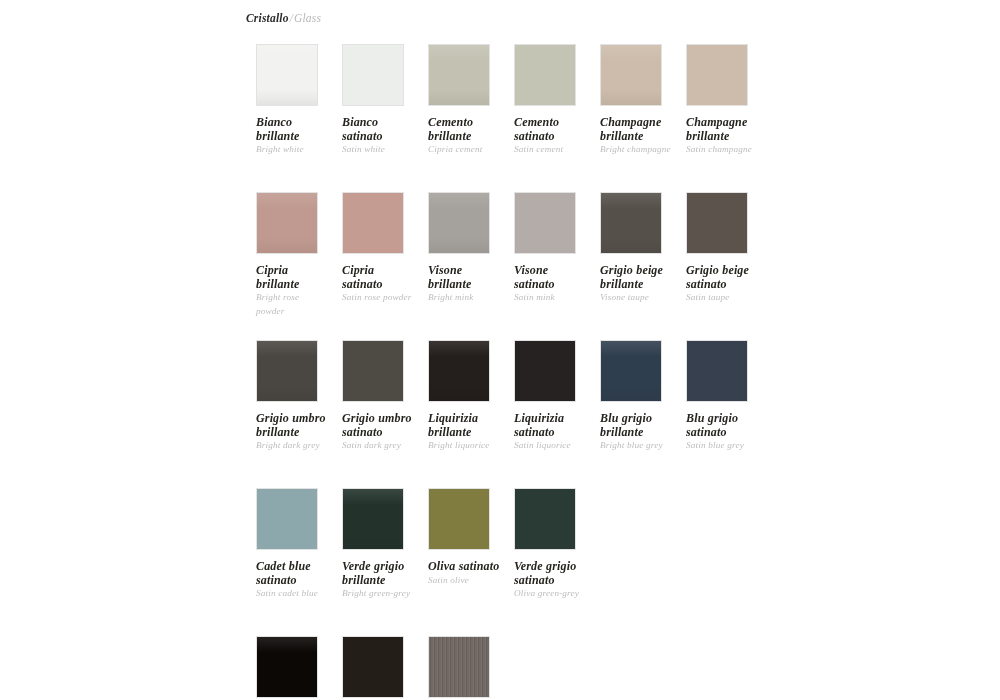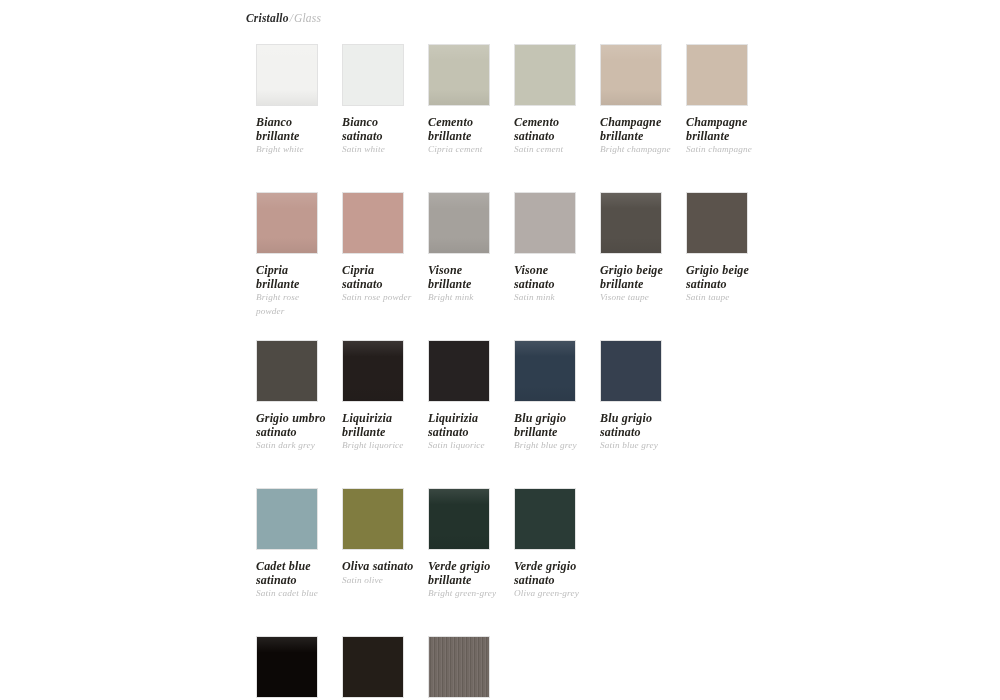"Grigio umbro brillante" div.cell { html: none -> <div> <div> <div></div> </div> <div> <div>Grigio umbro brillante</div> <div>Bright dark grey</div> </div> </div> }
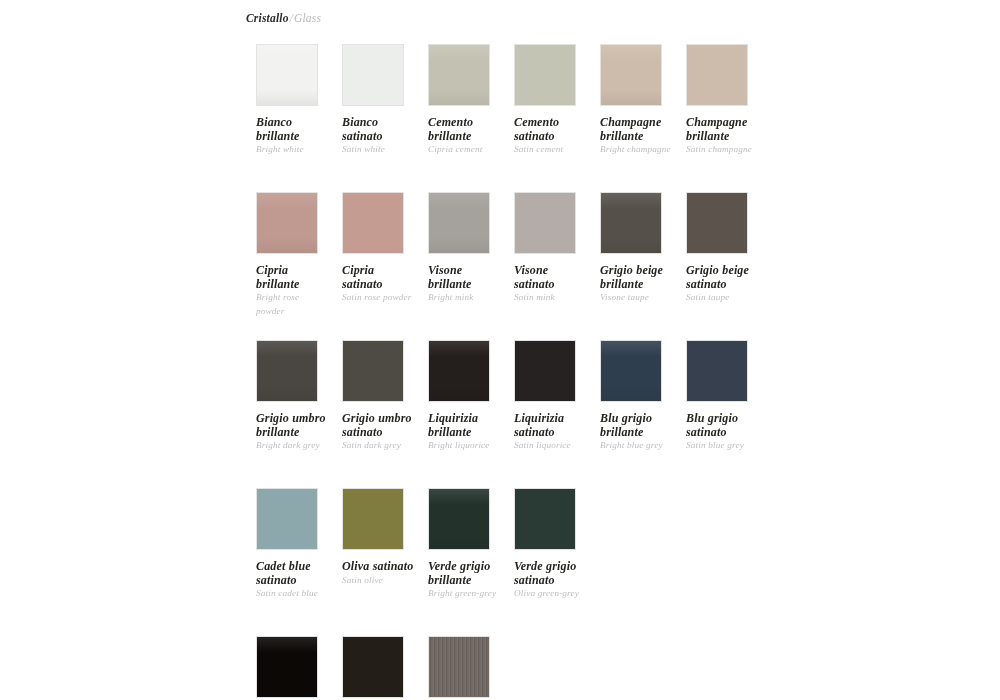"Oliva satinato" div.cell { order: before "Verde grigio brillante" -> after "Verde grigio brillante" }
